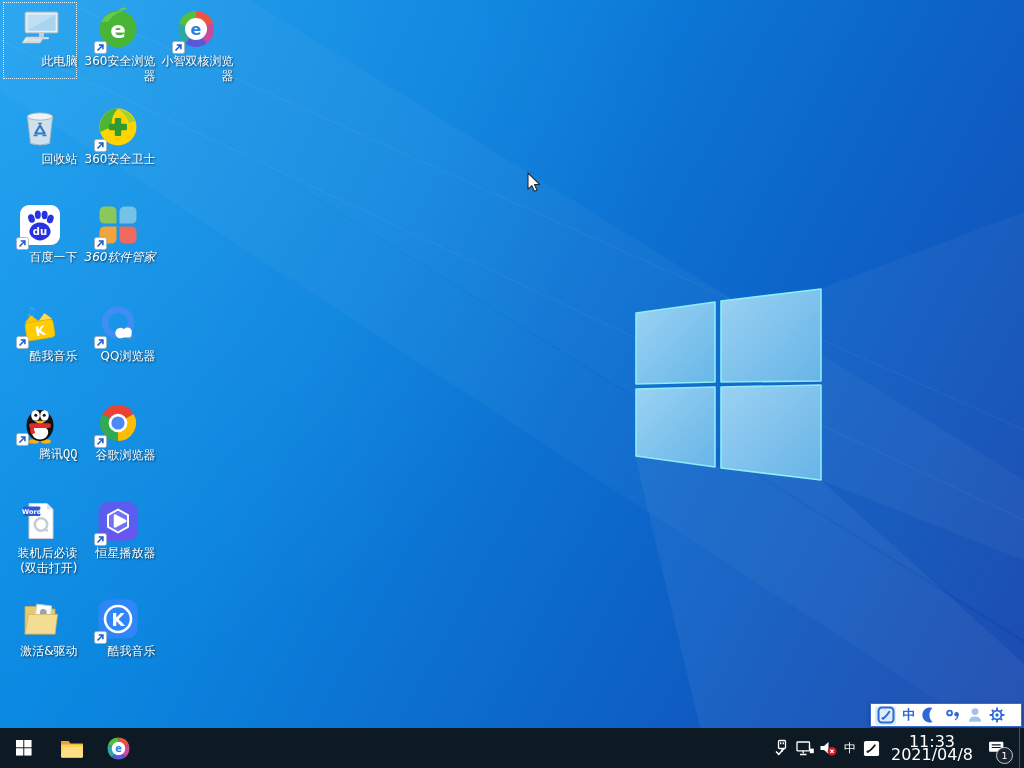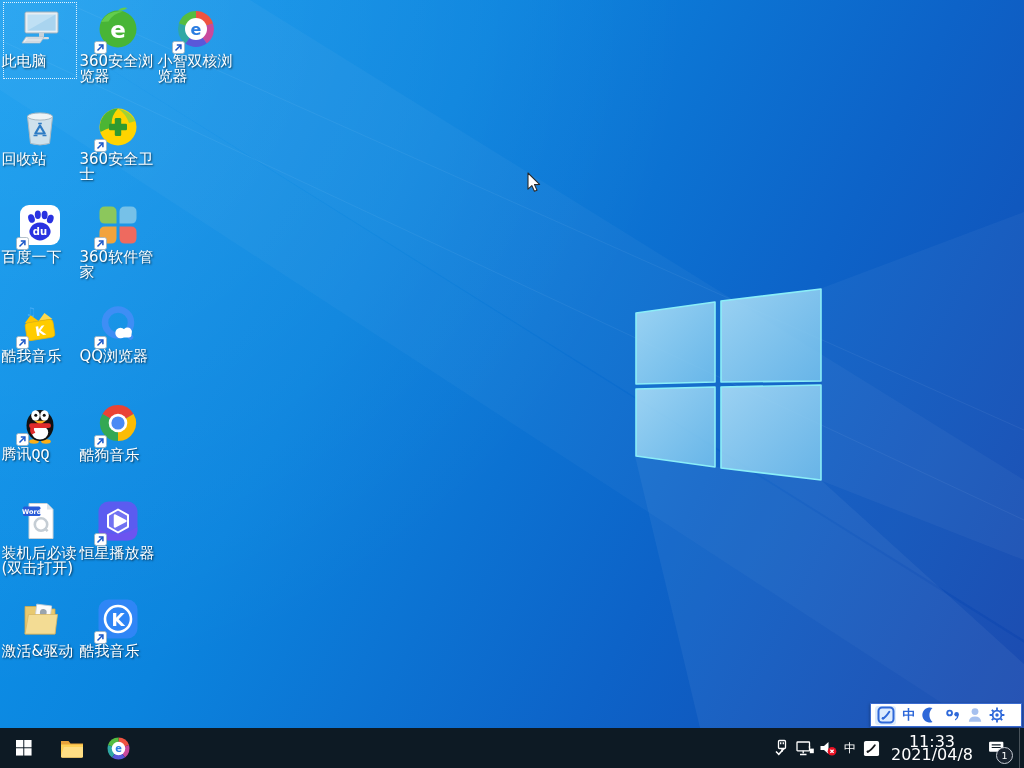"此电脑" .desk-label { font-size: 15px -> 12px; text-align: left -> right }
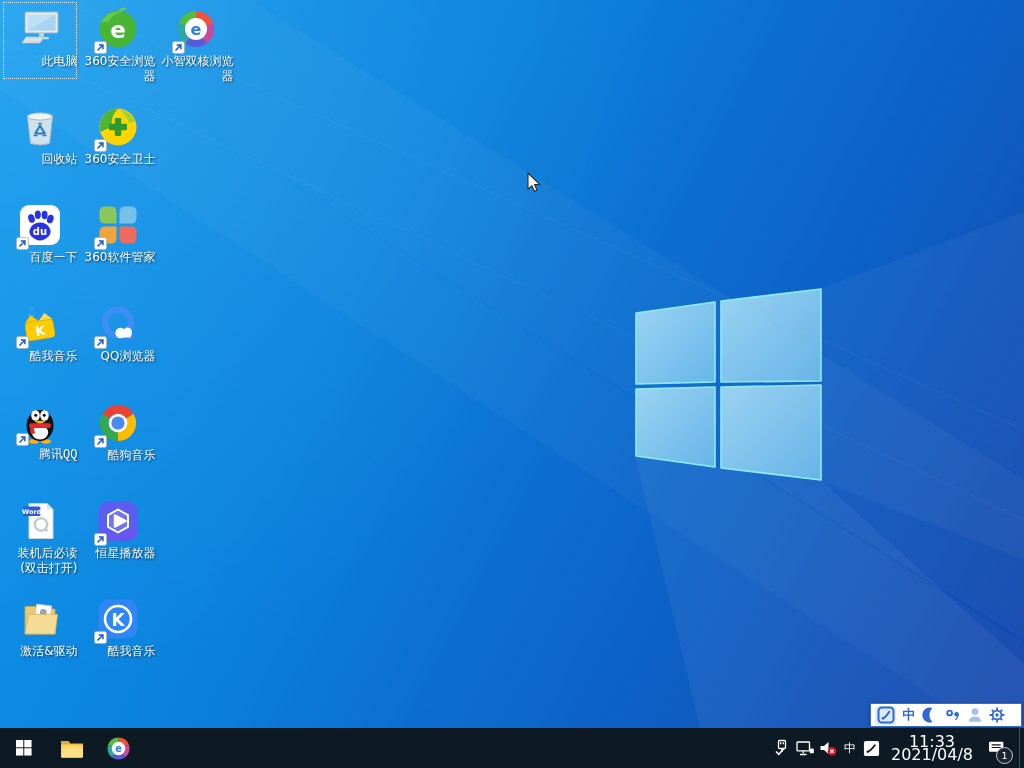"360软件管家" div.desk-item { font-style: none -> italic }
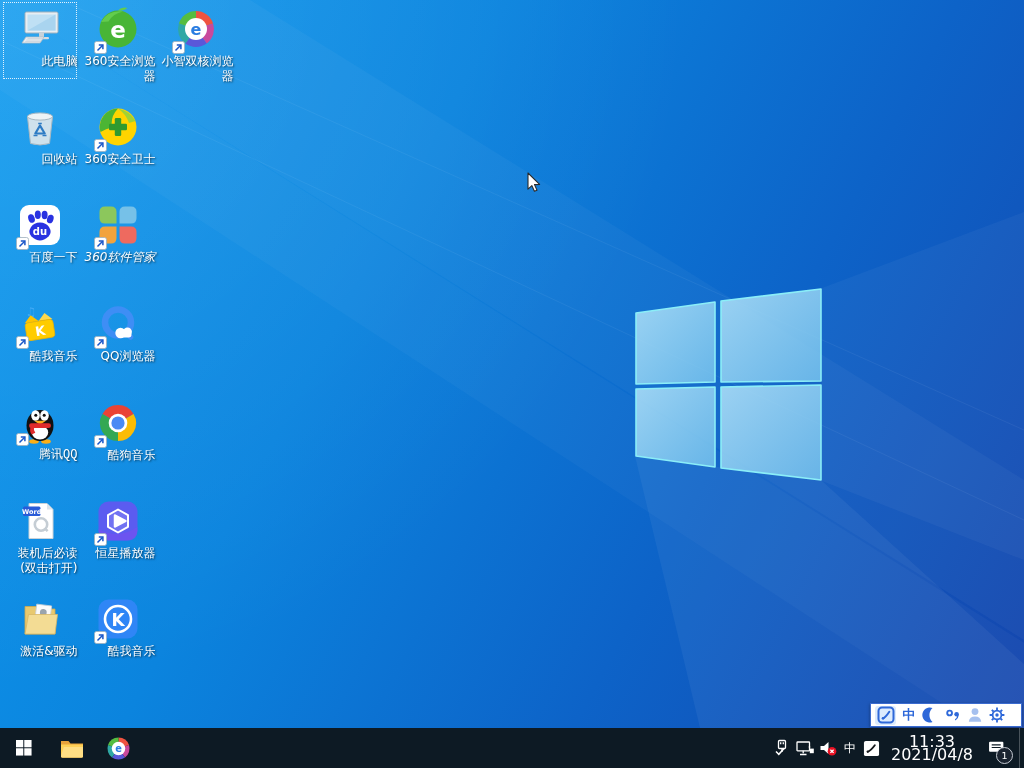"酷狗音乐" div.desk-label { text: 酷狗音乐 -> 谷歌浏览器 }
